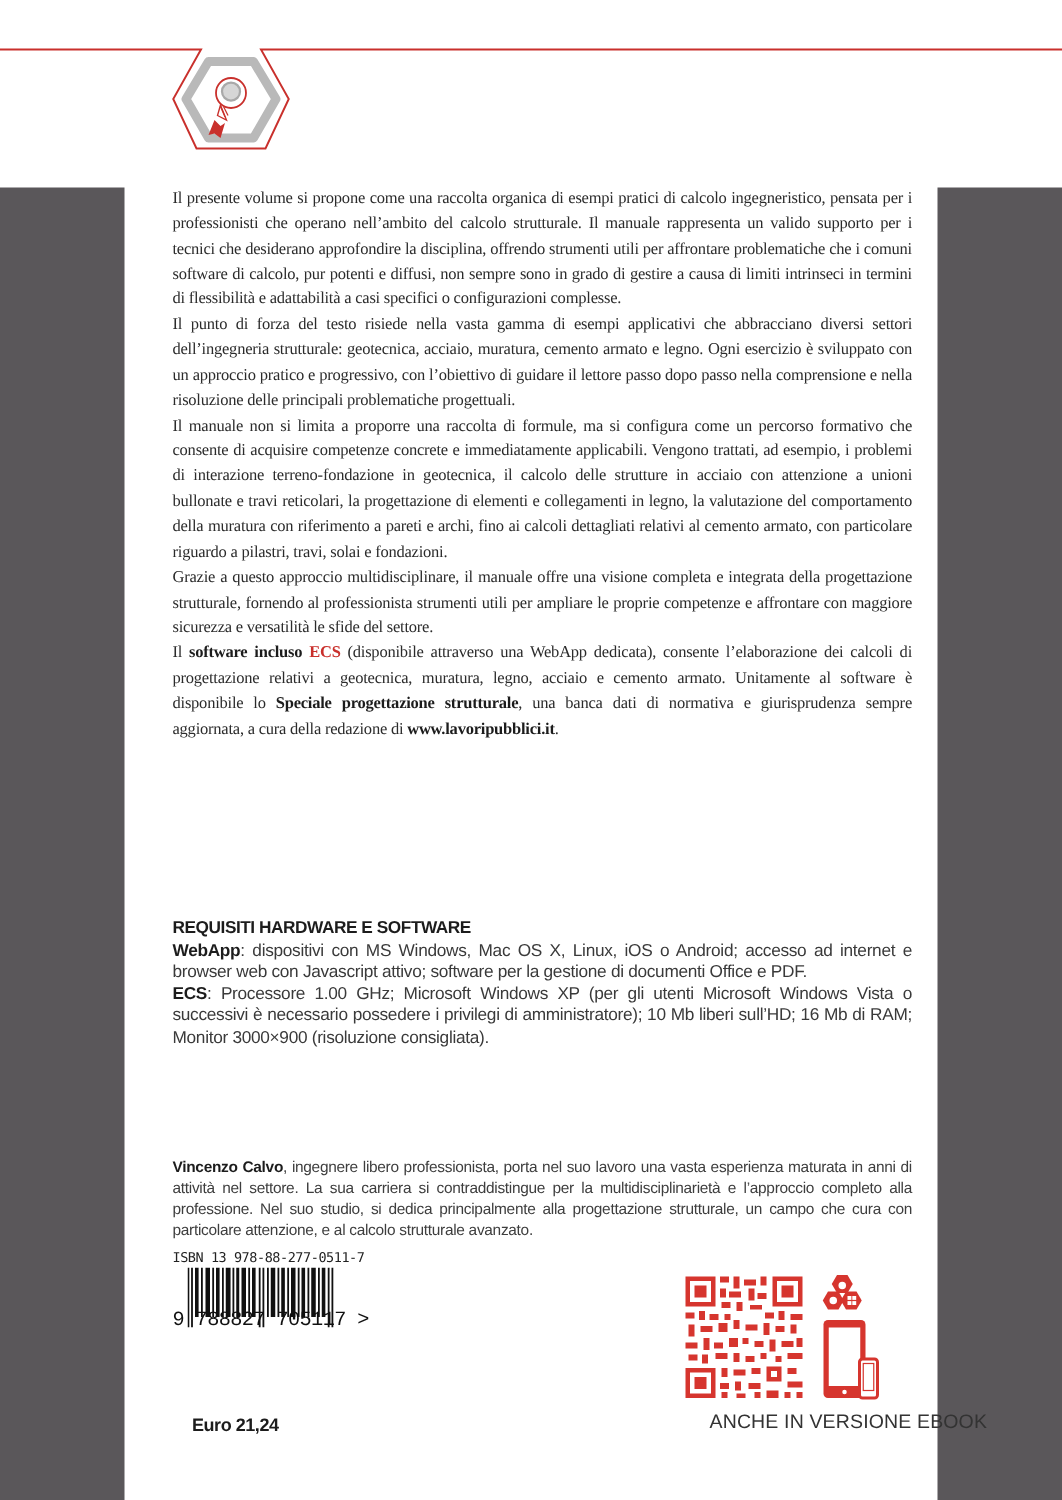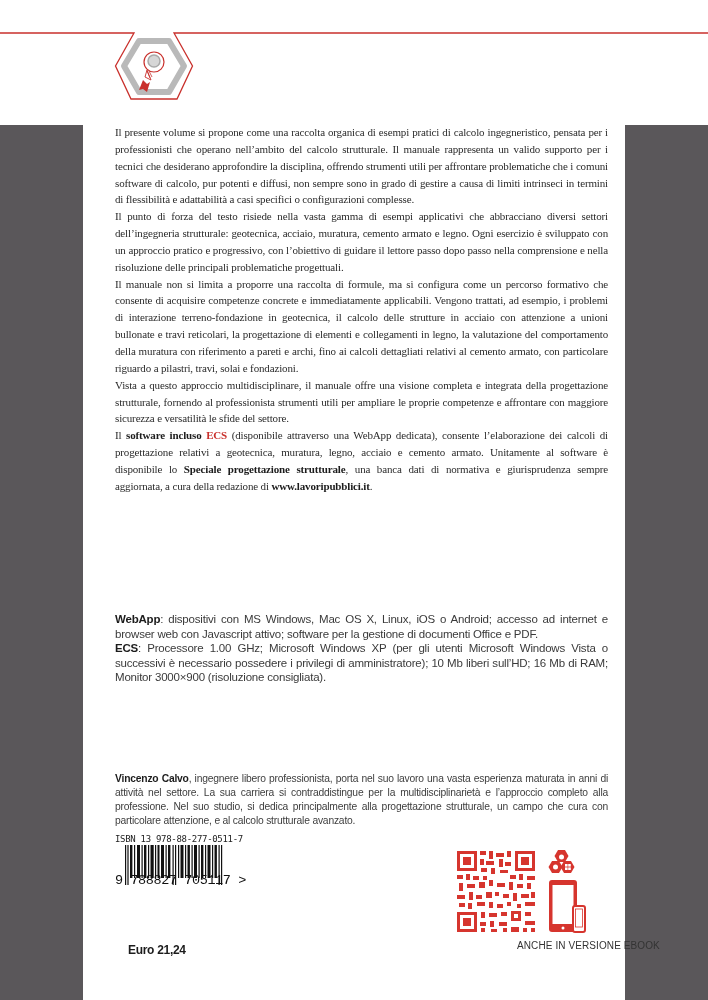"Vista a questo approccio" p { text: Vista -> Grazie }
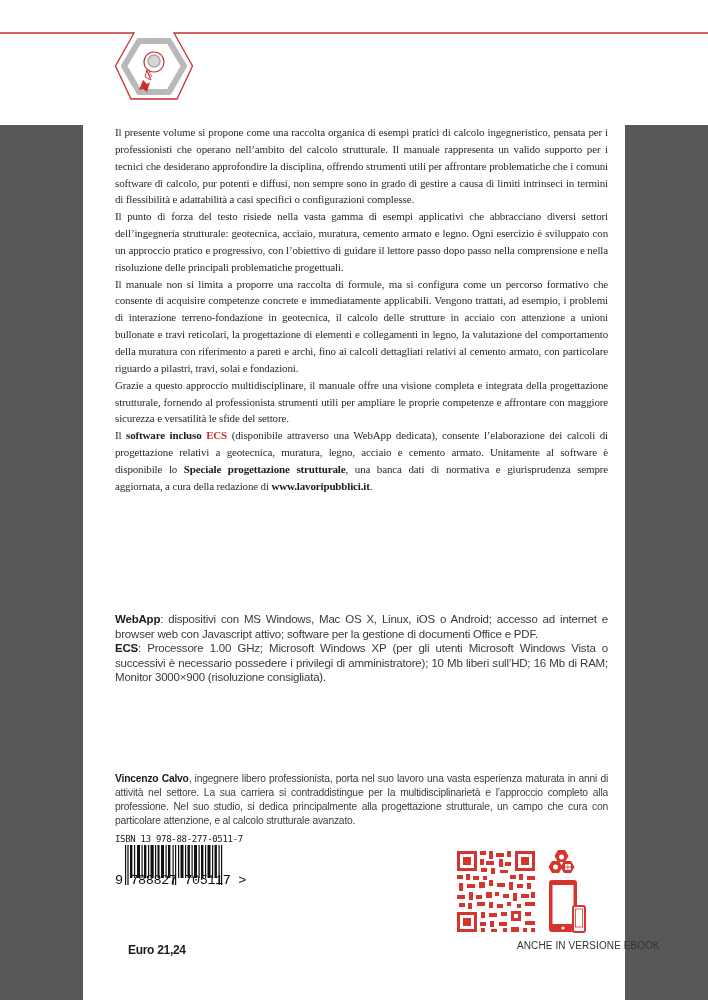"REQUISITI HARDWARE E SOFTWARE" p.req-title { html: none -> <p>REQUISITI HARDWARE E SOFTWARE</p> }
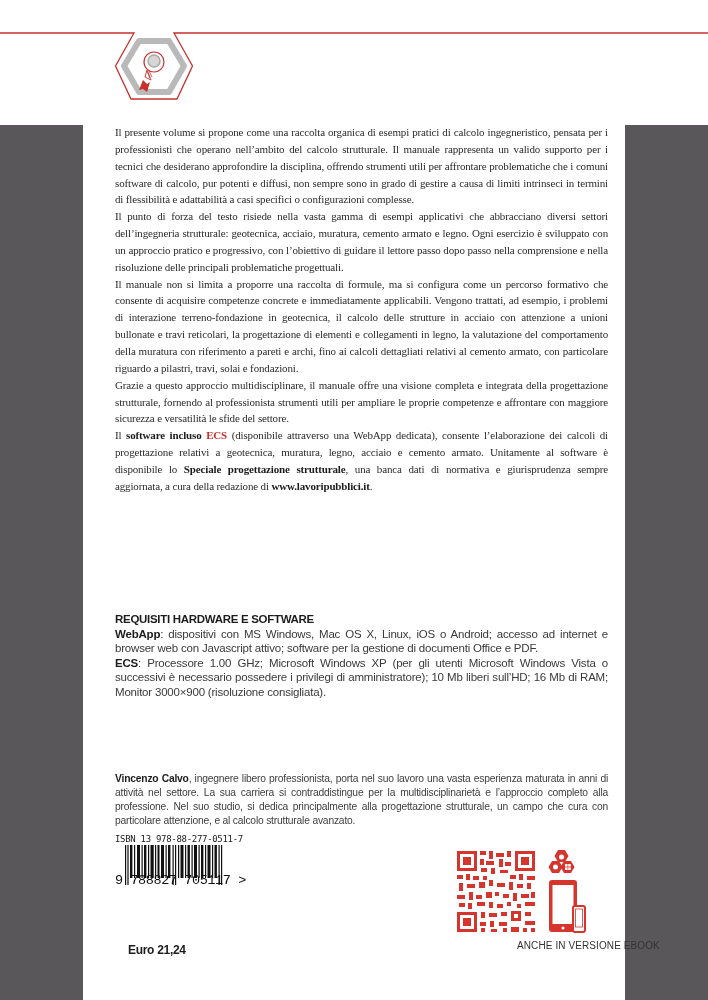"ANCHE IN VERSIONE EBOOK" .ebook-label { font-size: 10px -> 13px; margin-left: 44px -> none }
